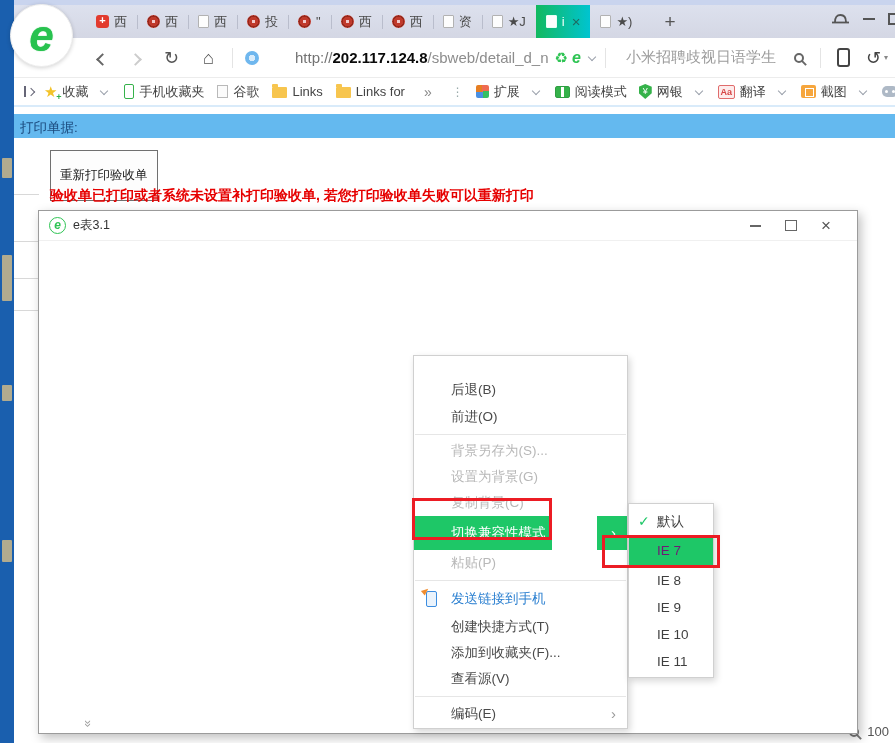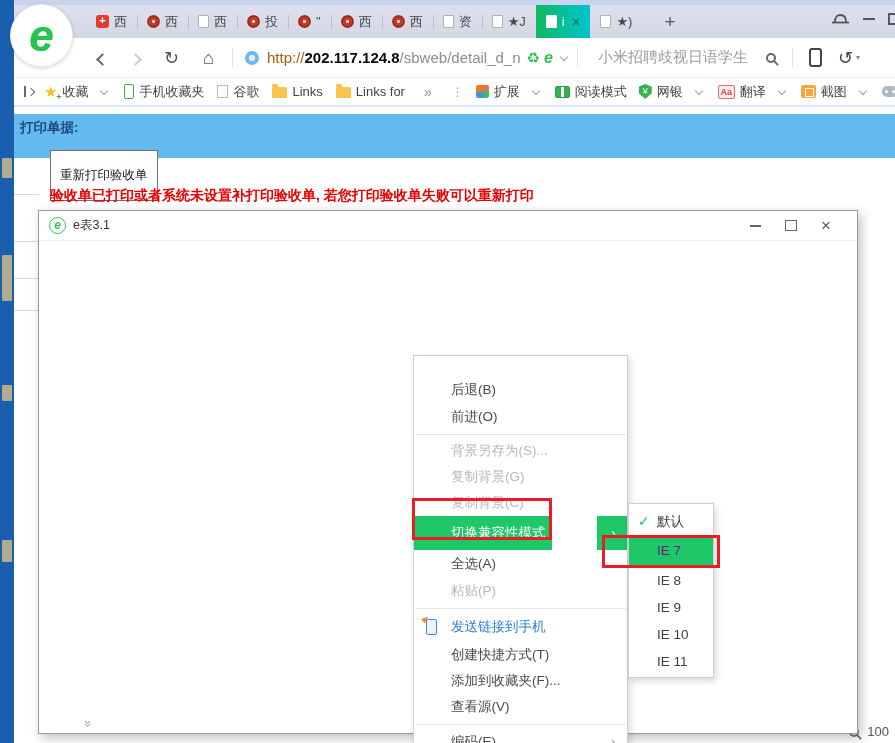"http://" .url .scheme { color: #a16207 -> #737373; margin-left: none -> 28px }
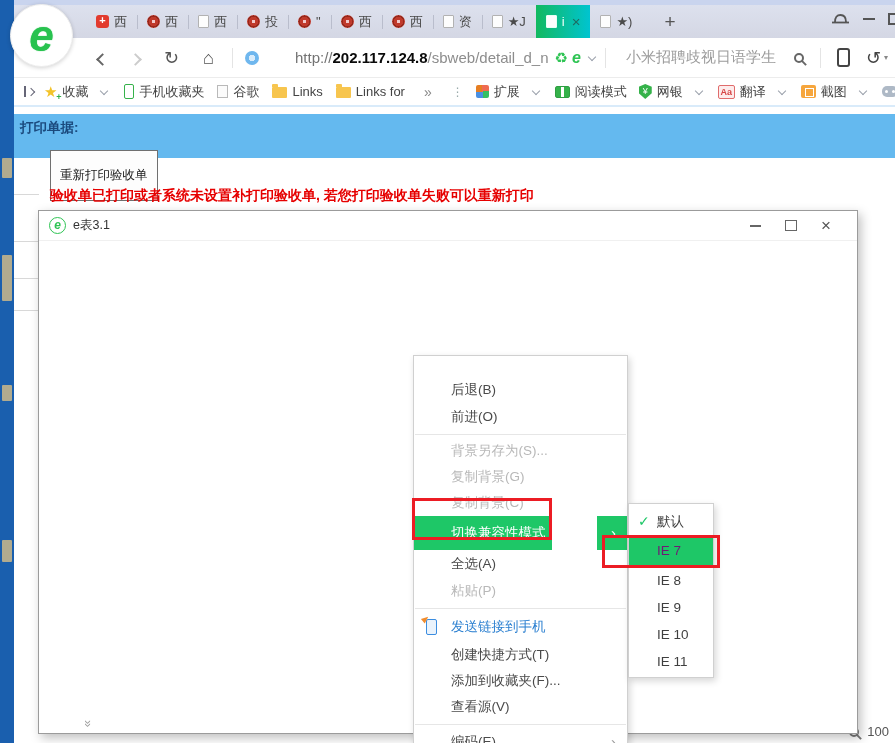"打印单据:" .blue-header { font-weight: bold -> normal; height: 44px -> 24px }
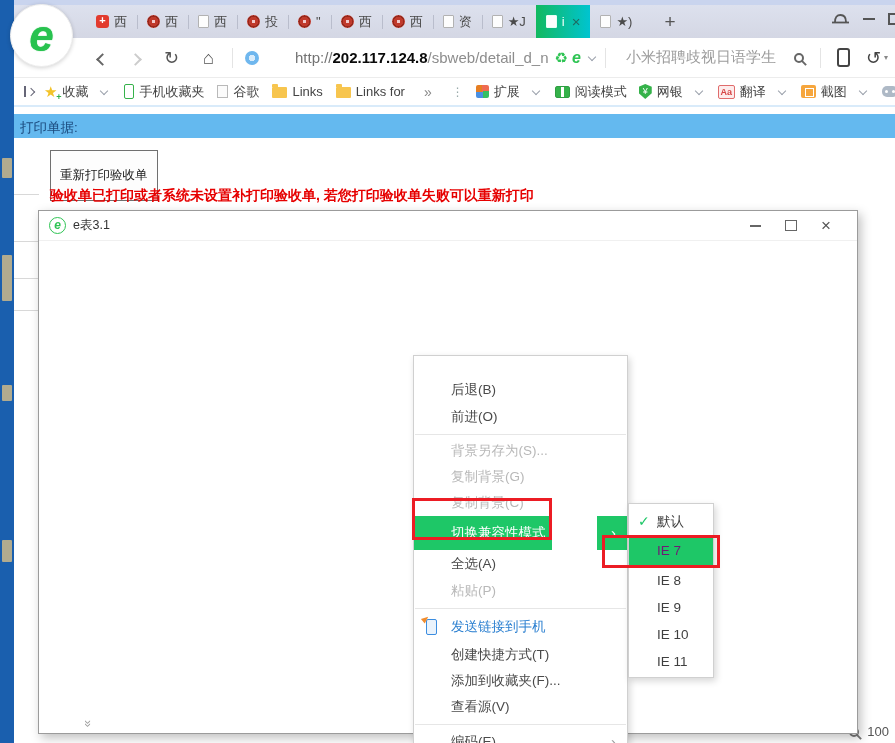"复制背景(G)" div.mi { text: 复制 -> 设置为 }
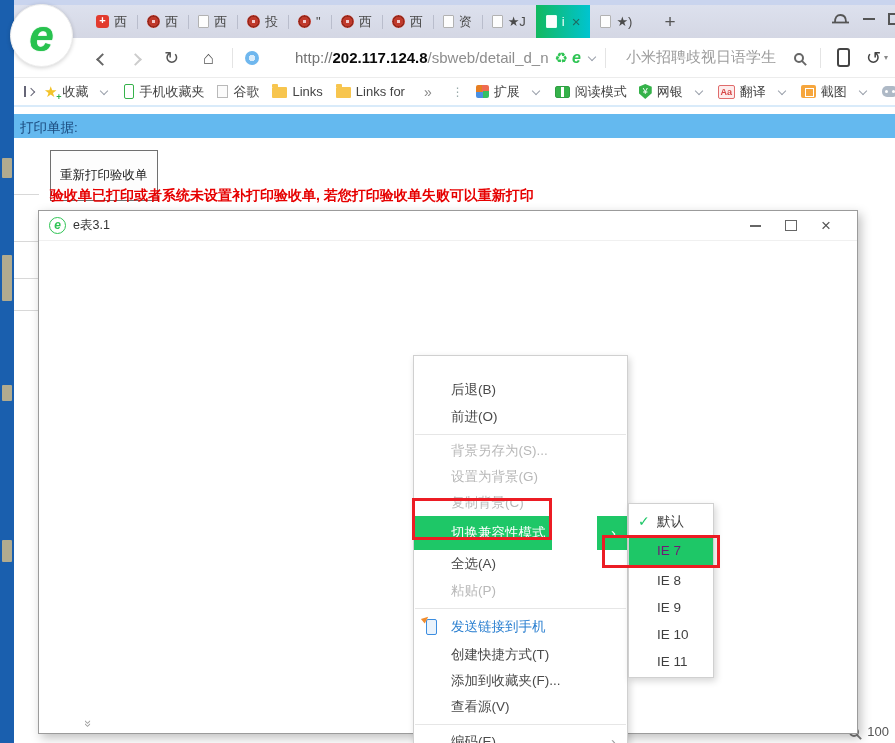"全选(A)" div.mi { html: <div>全选(A)</div> -> none }
